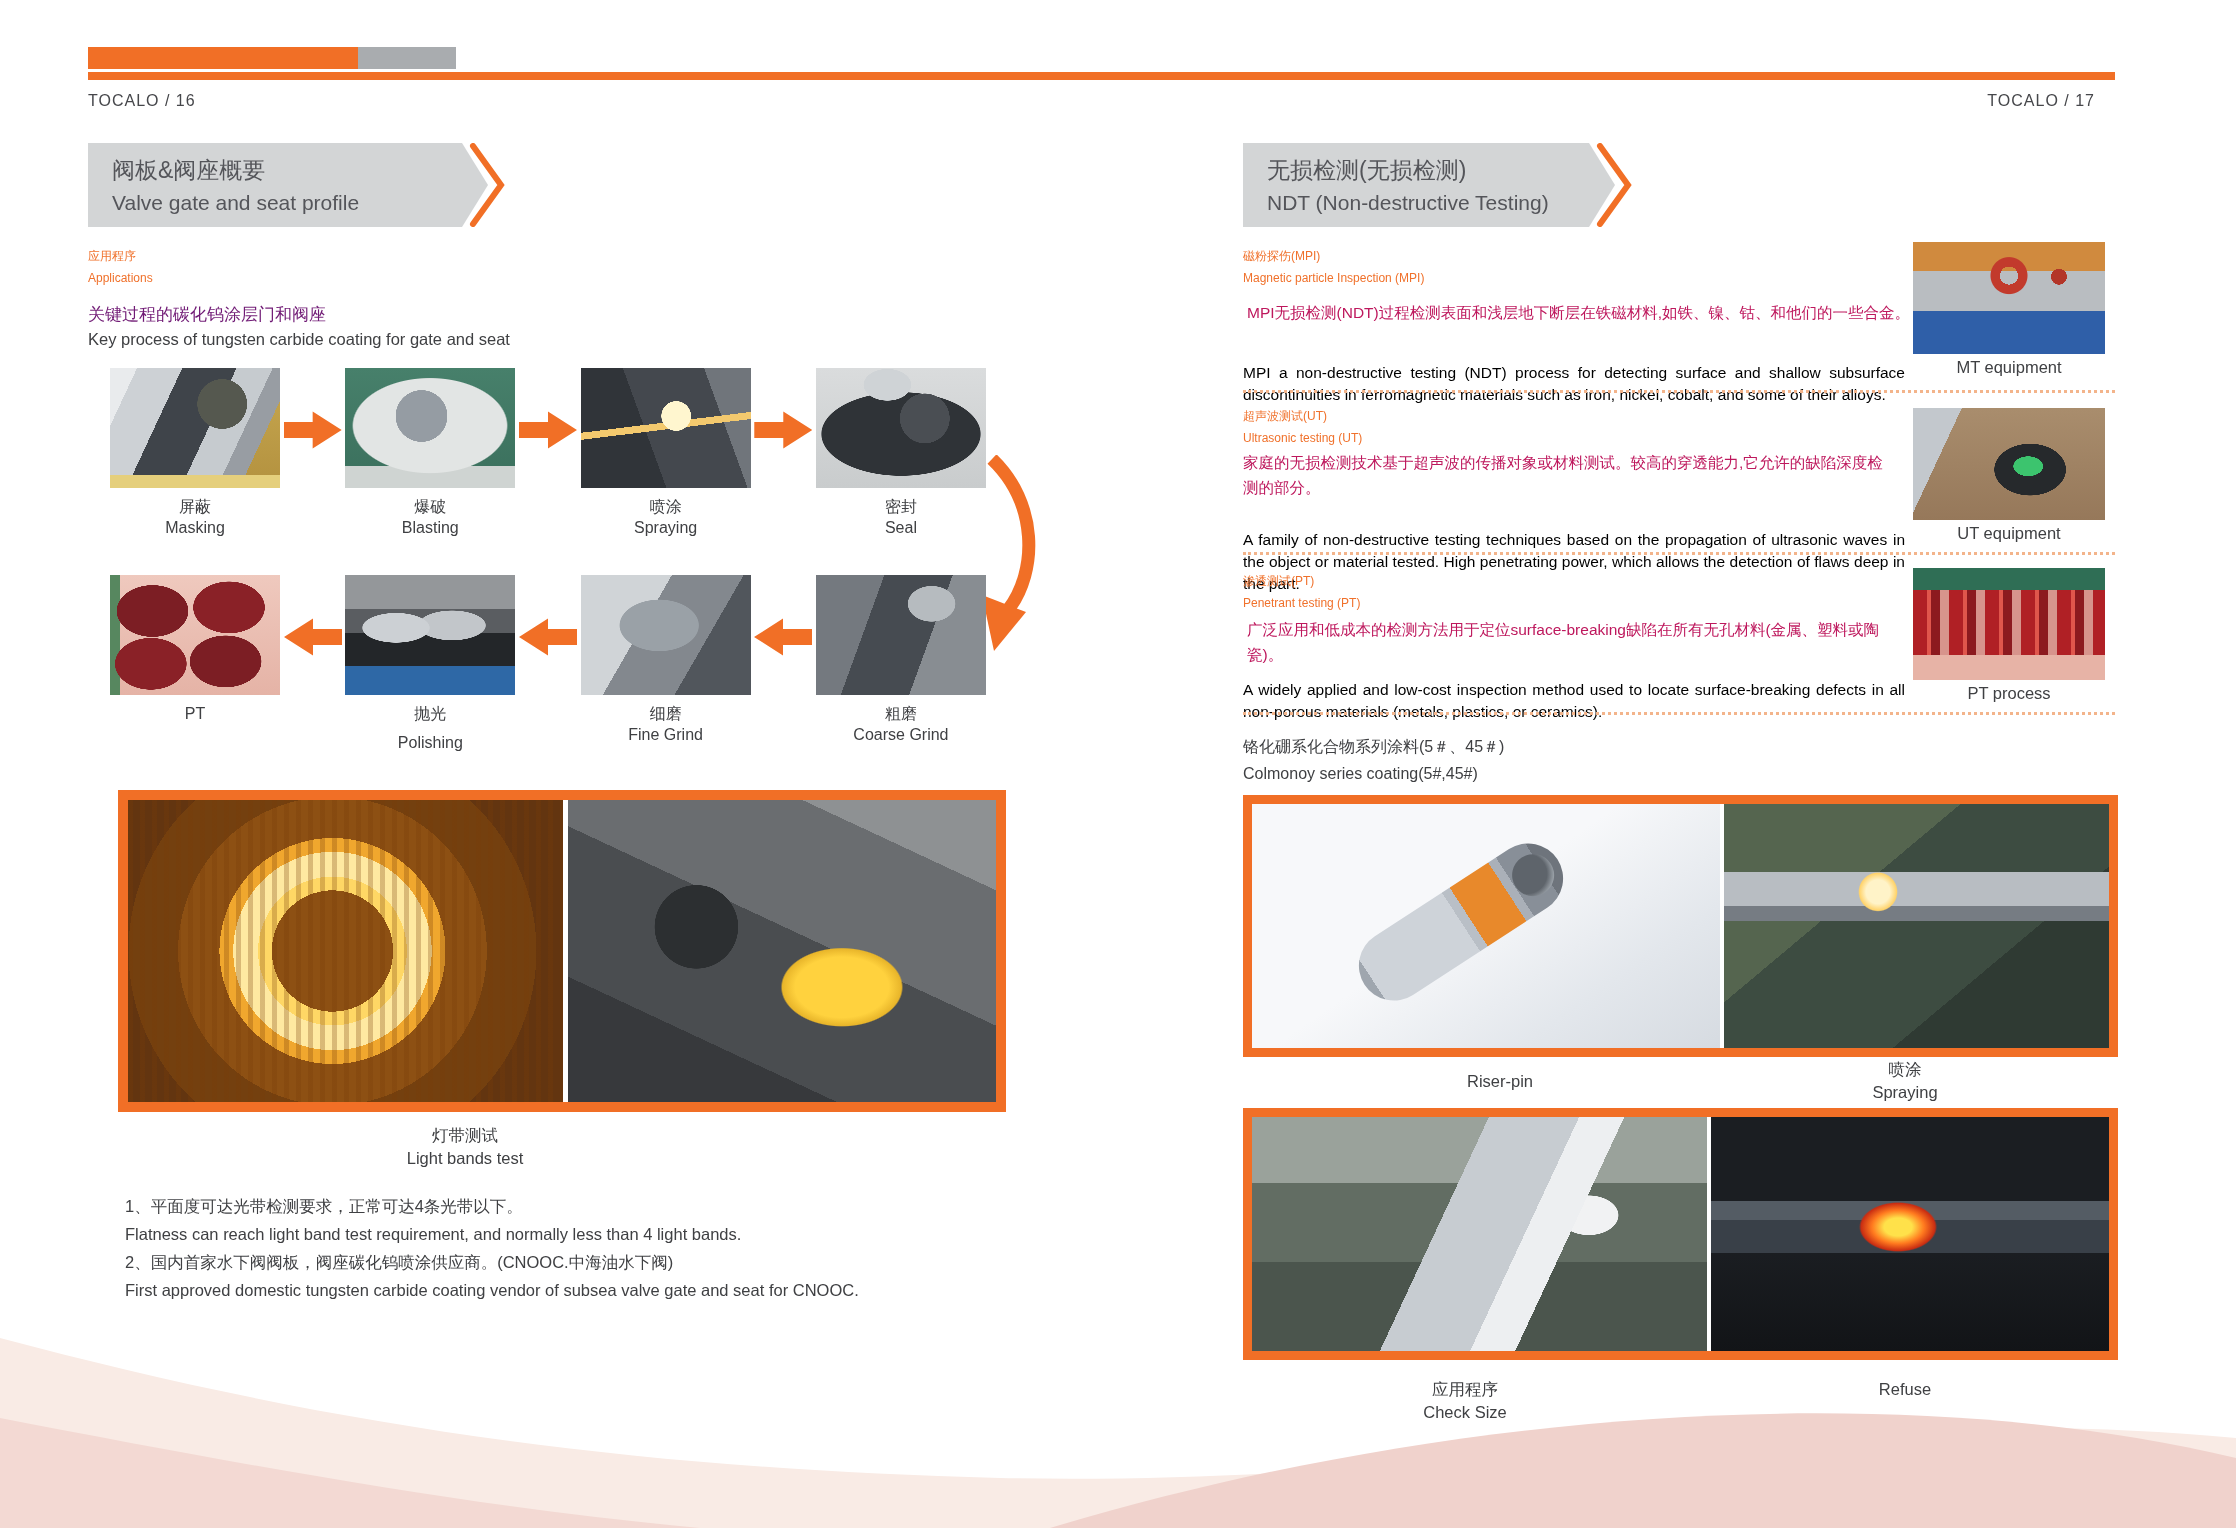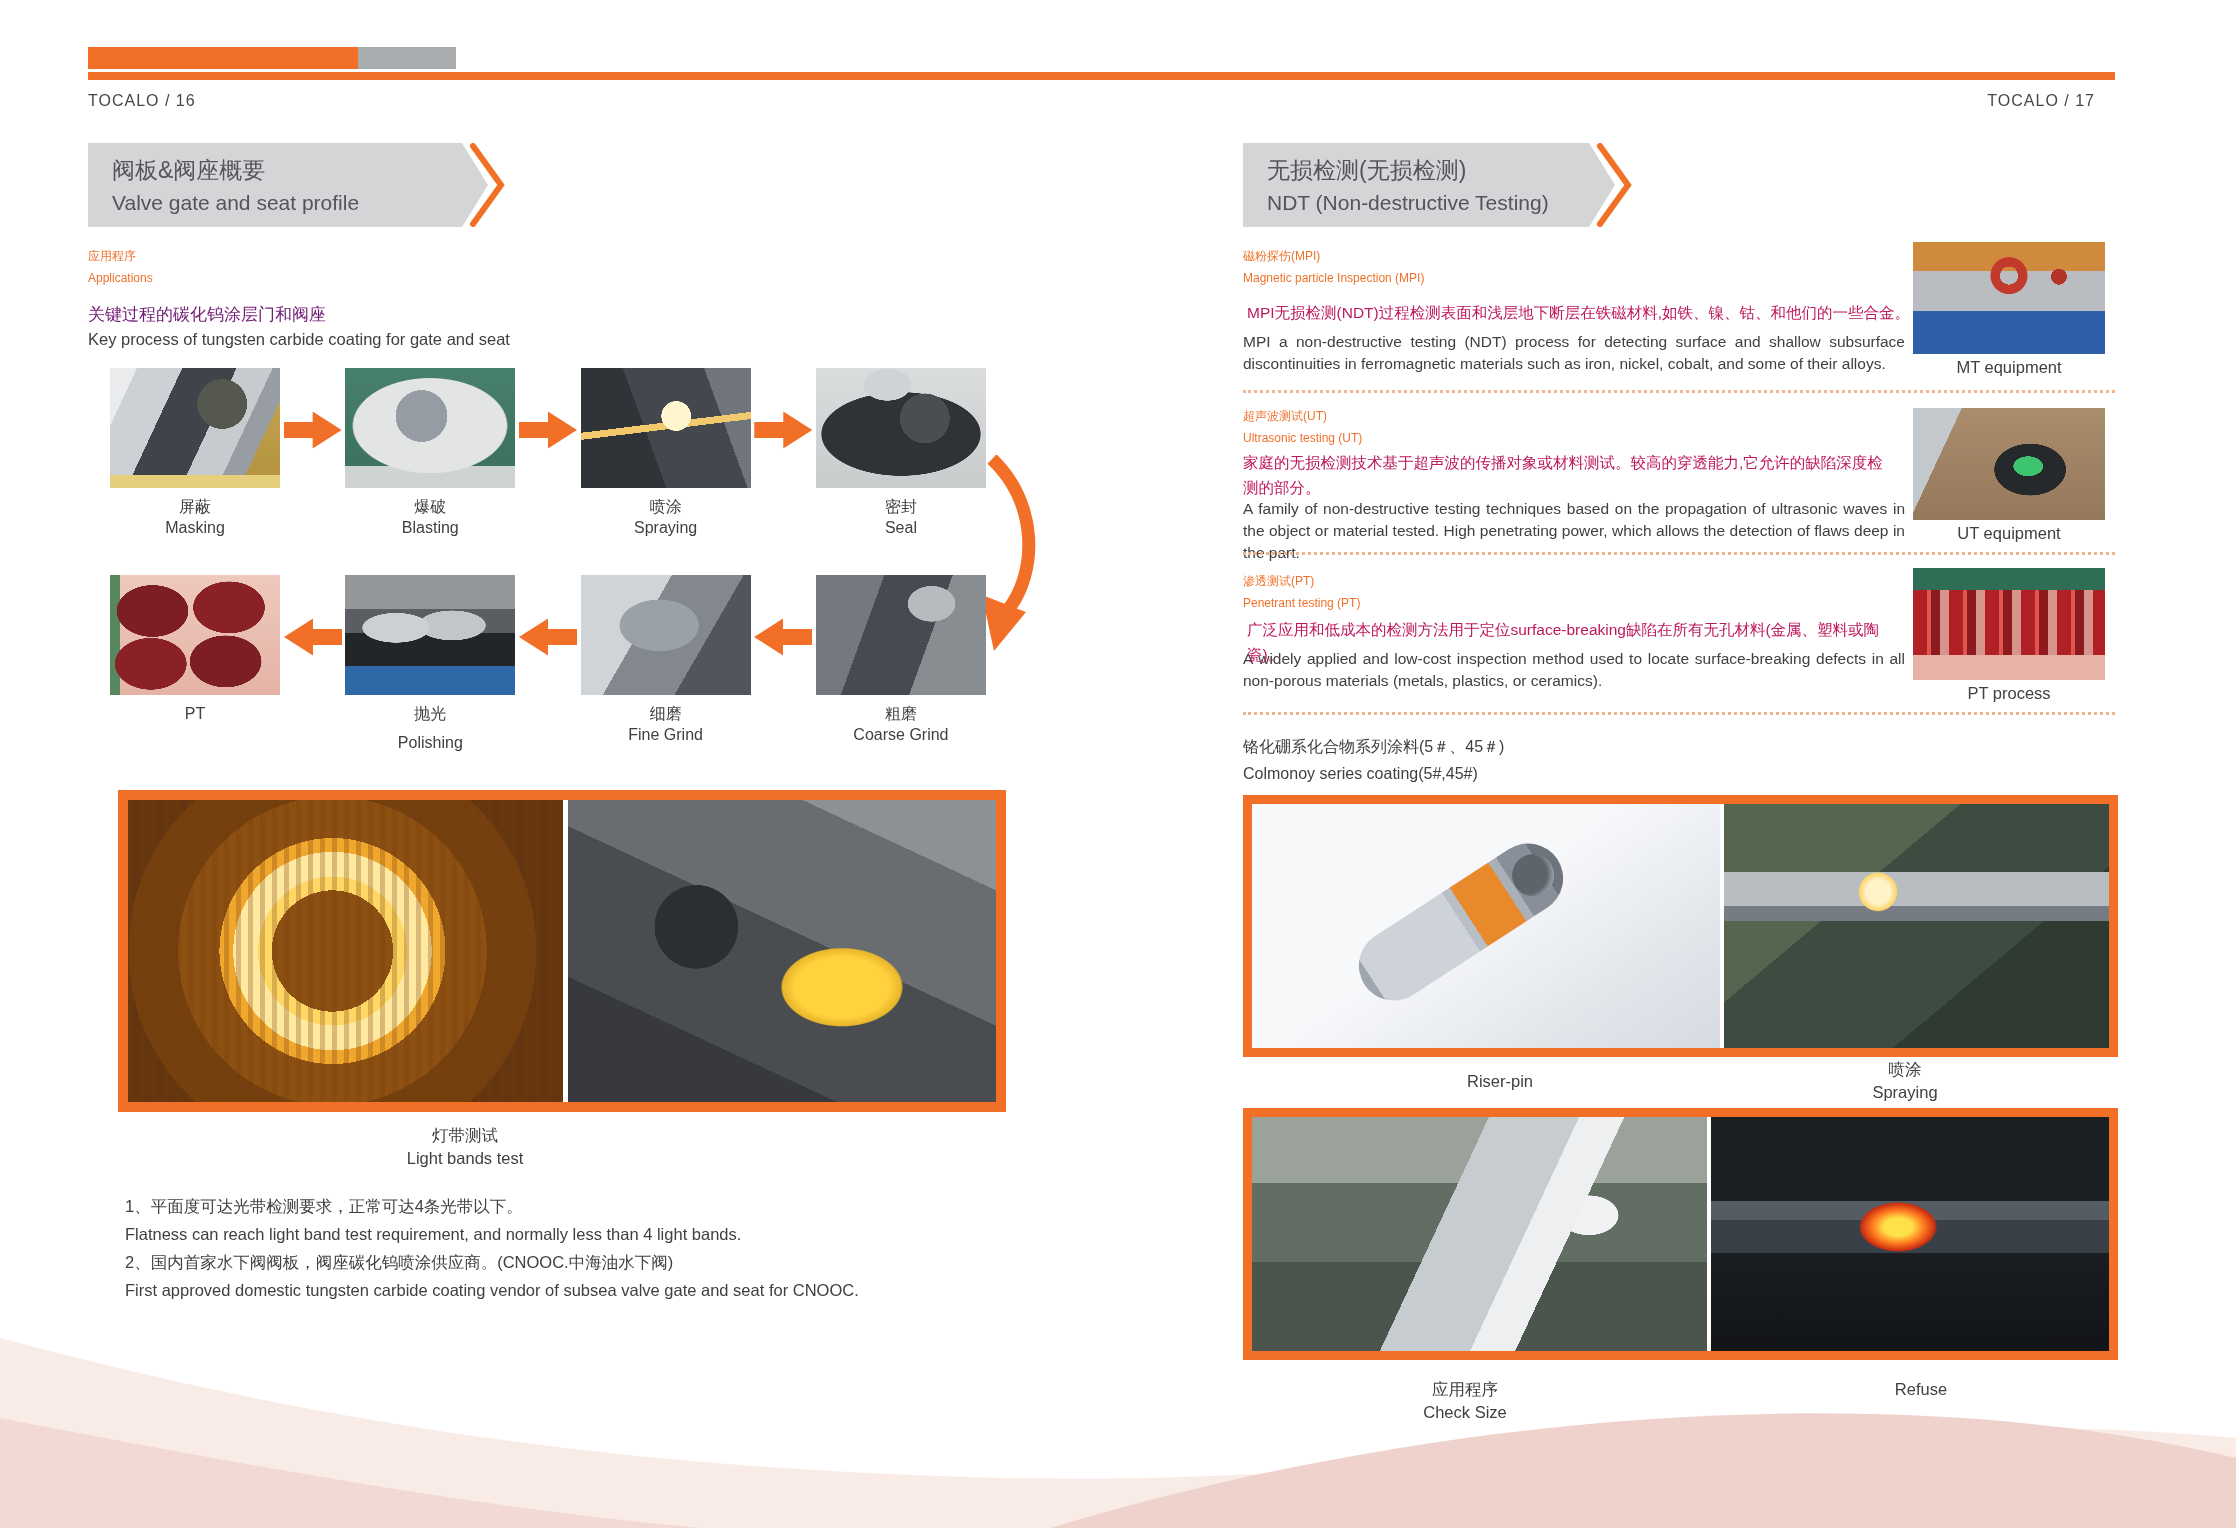"MPI a non-destructive testing (NDT)" .ndt-en { color: #404040 -> #000000; margin-top: none -> 31px }
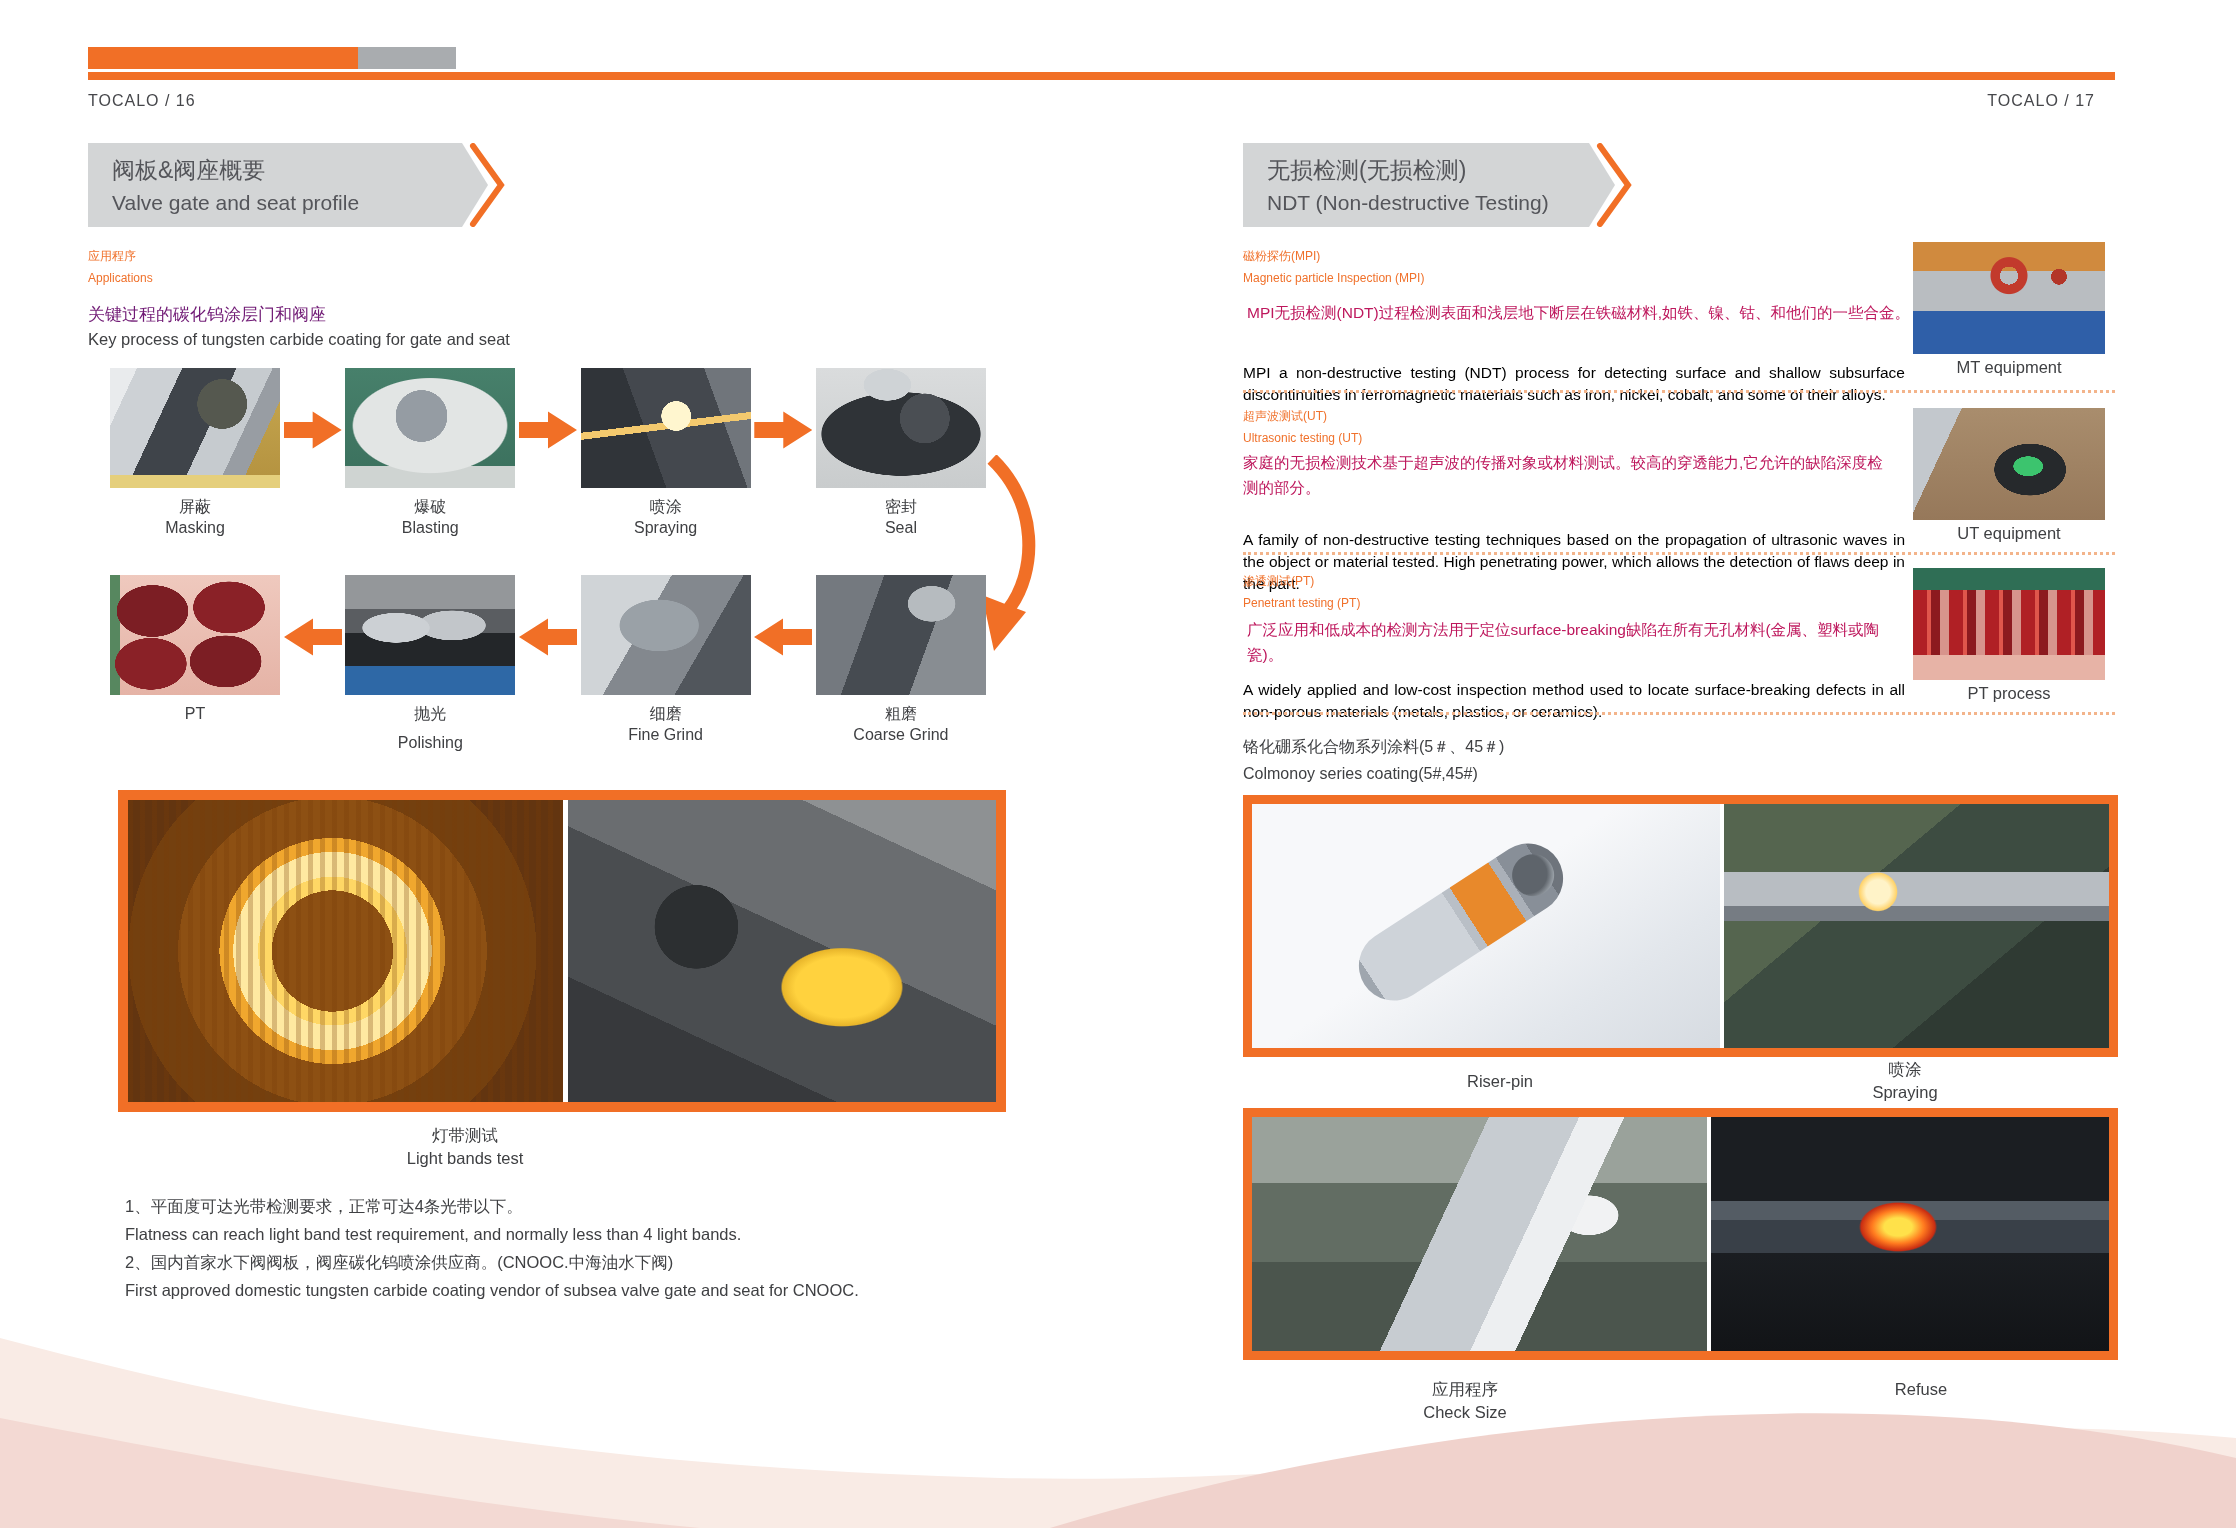"Refuse" div.abs { margin-left: 16px -> none }
